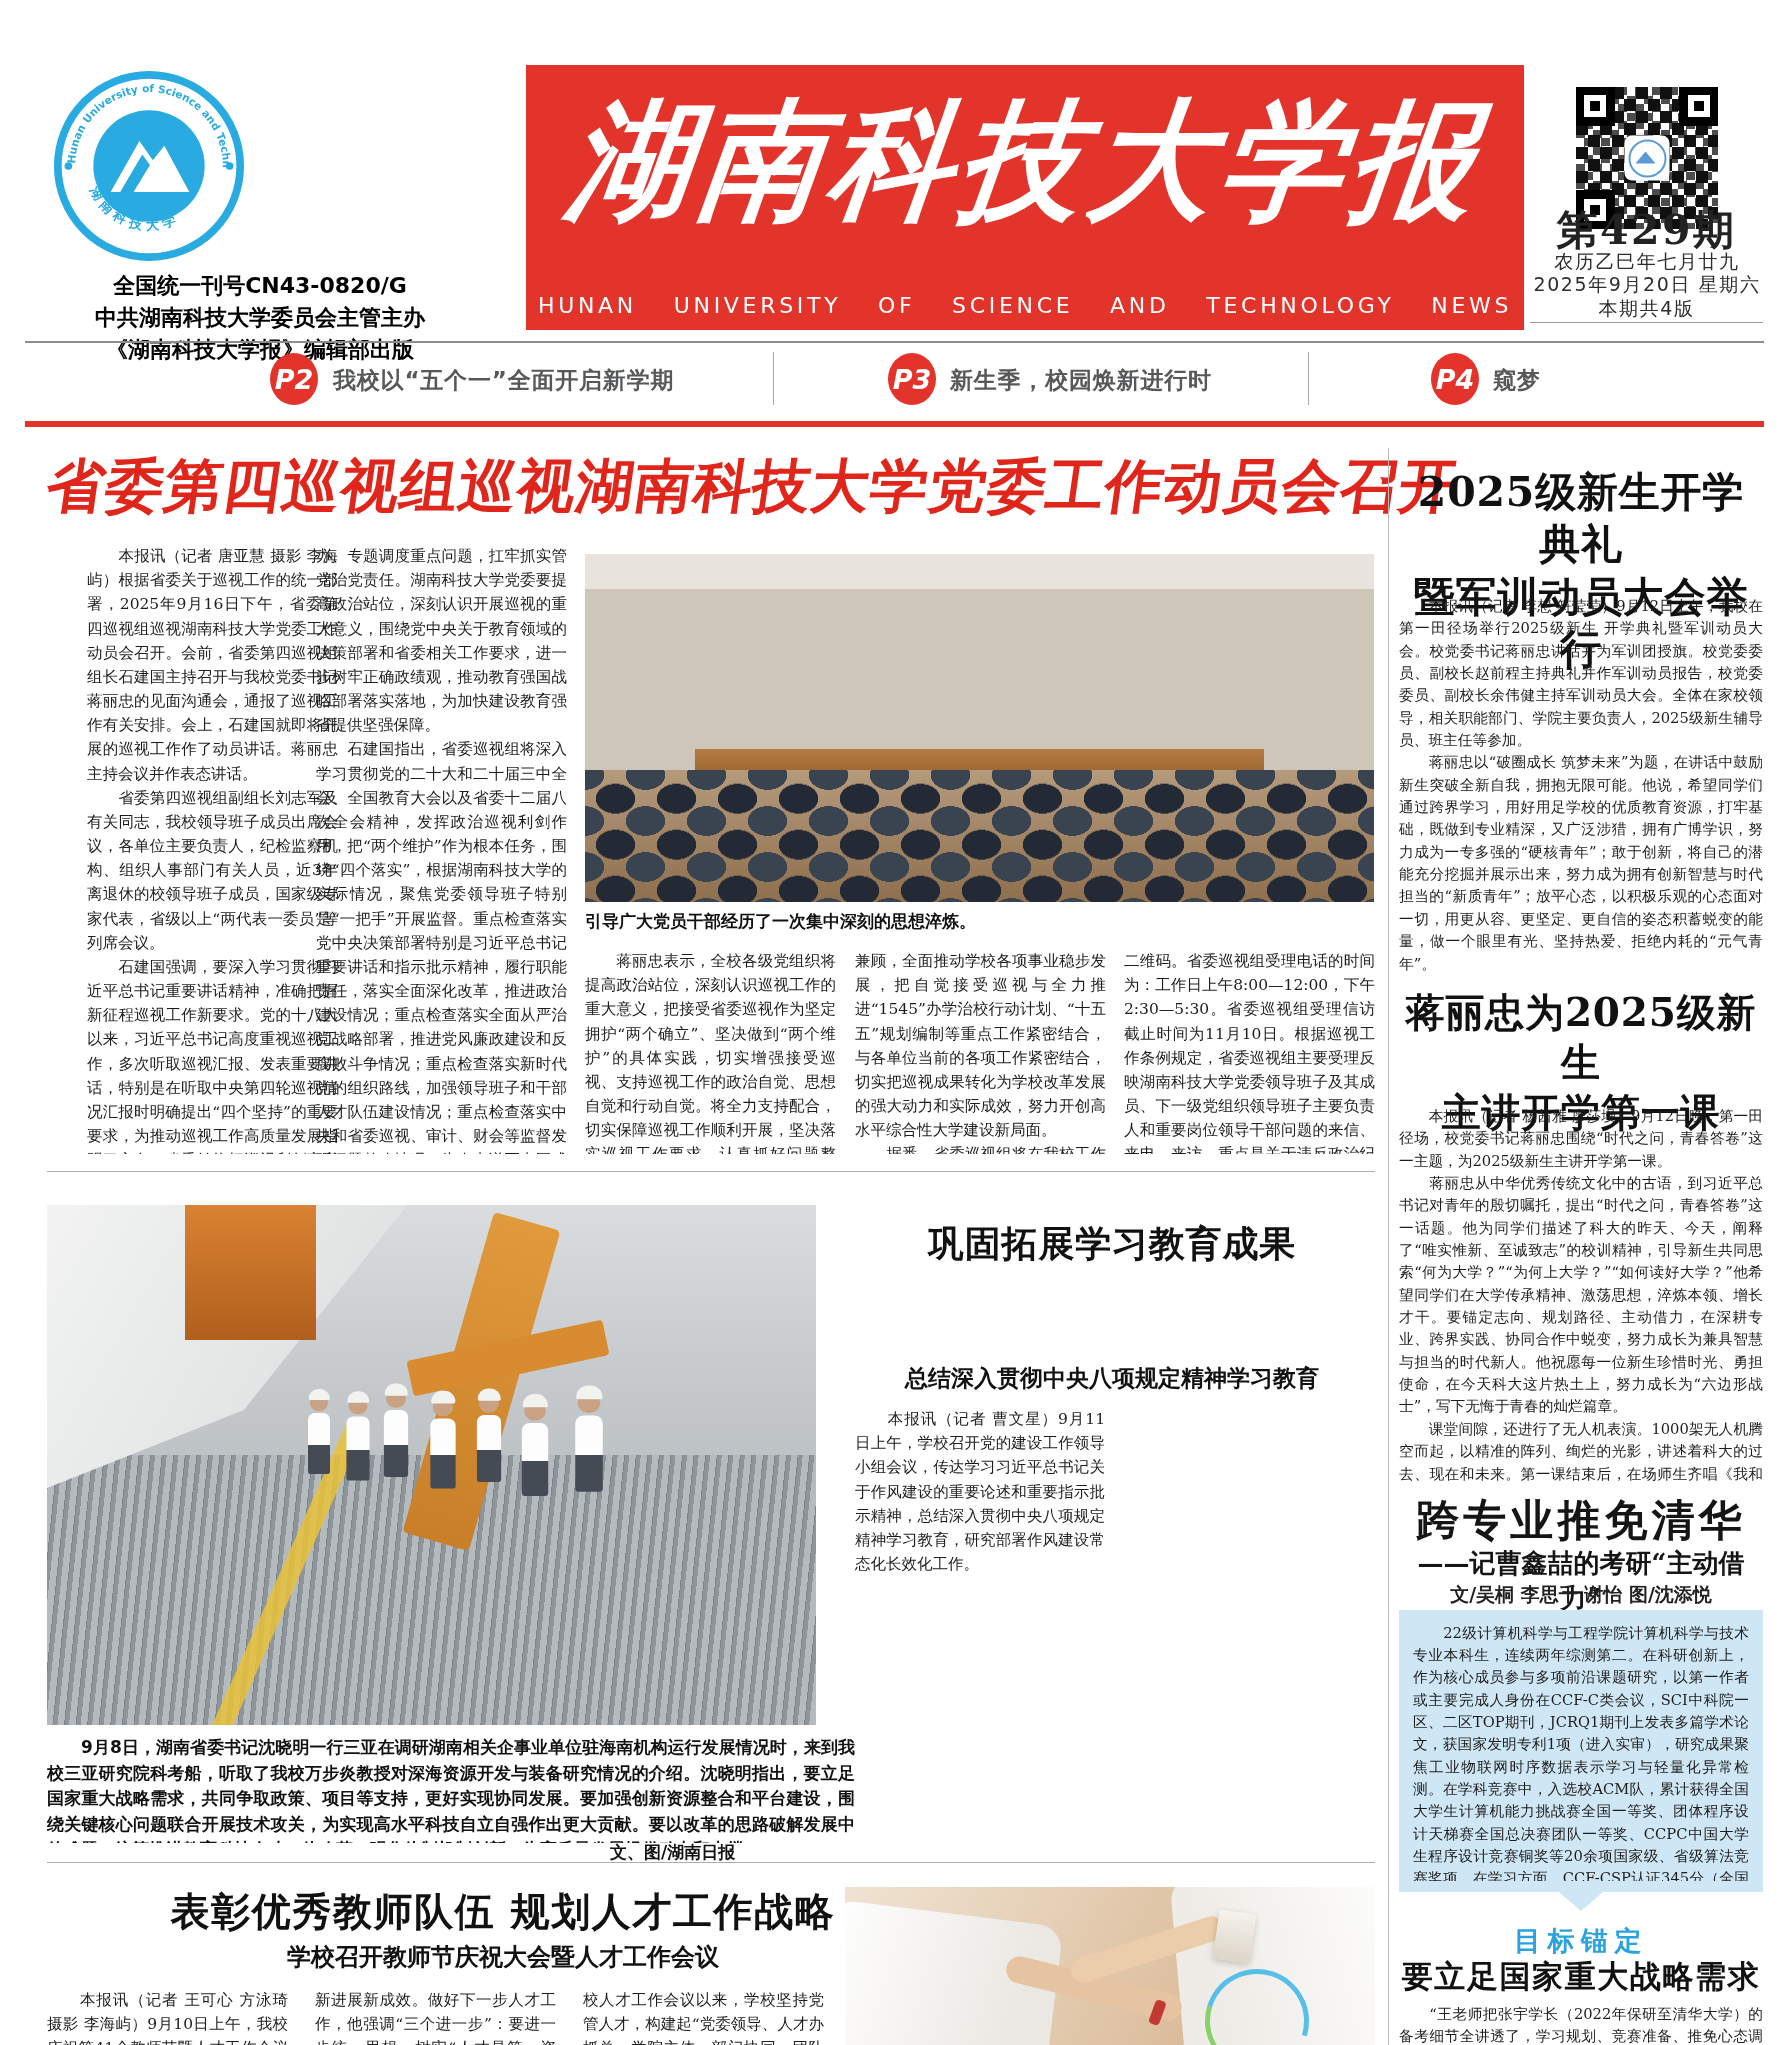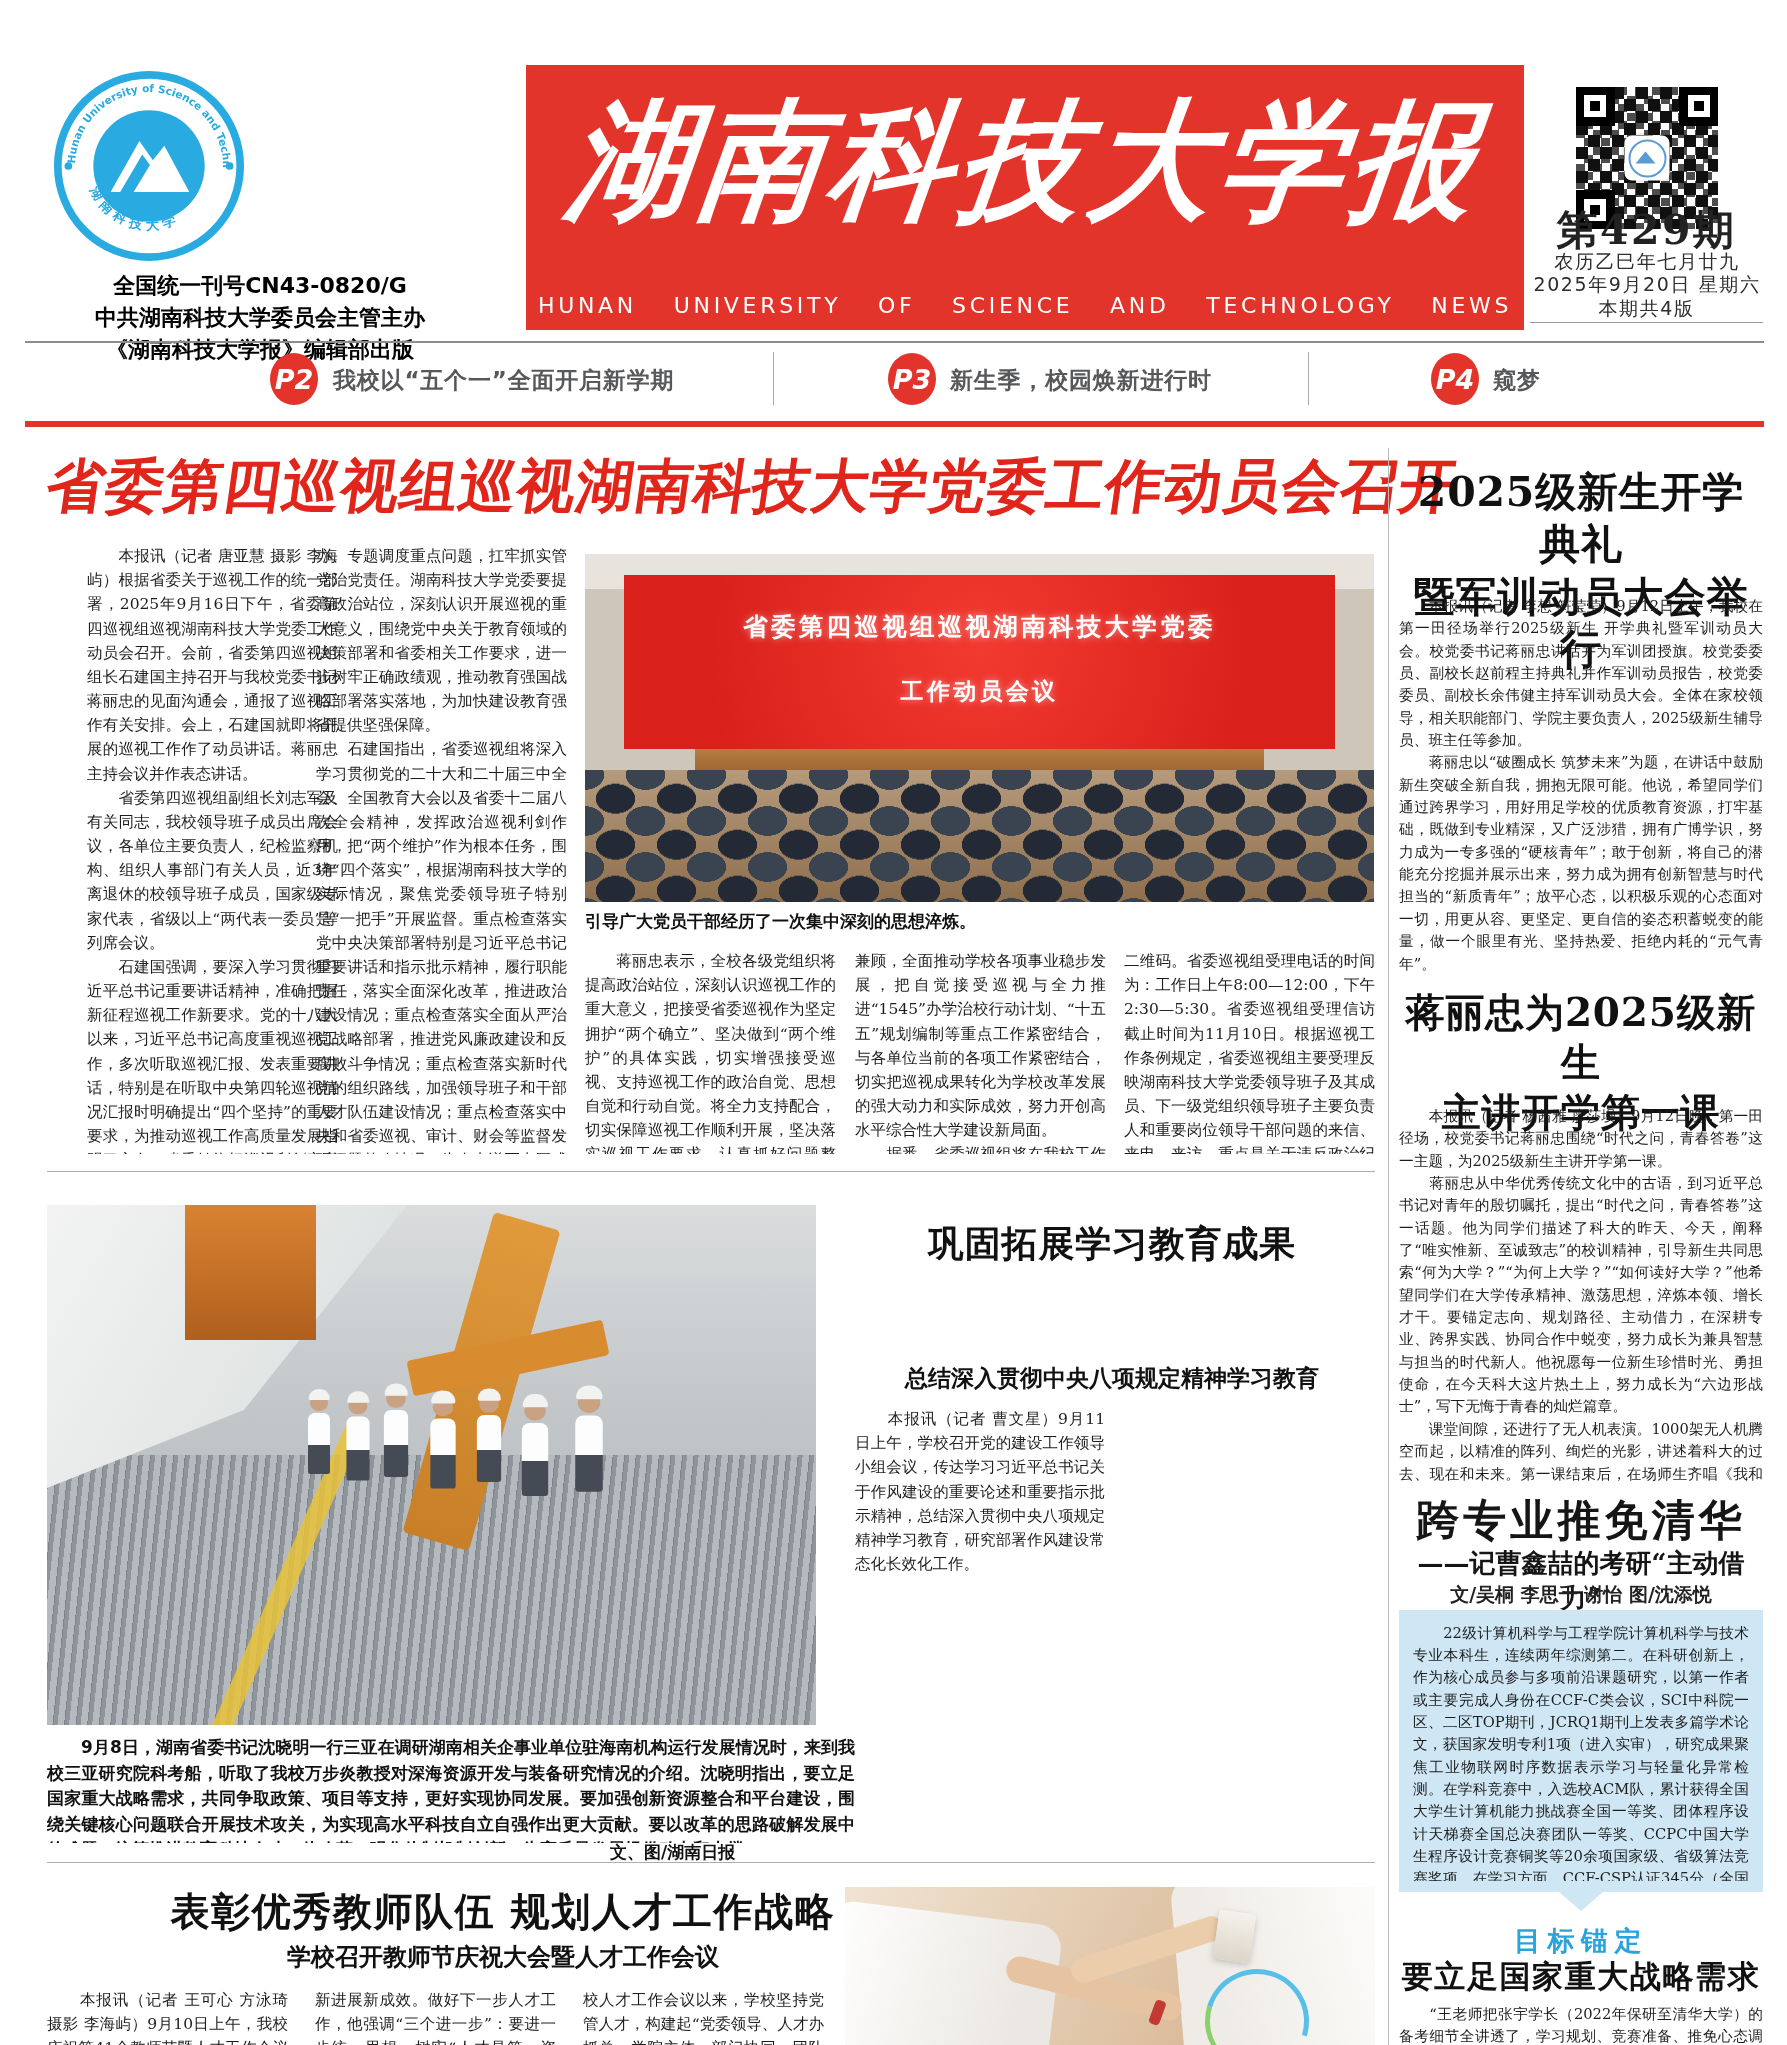"省委第四巡视组巡视湖南科技大学党委" div.abs { html: <div> <div>省委第四巡视组巡视湖南科技大学党委</div> <div>工作动员会议</div> </div> -> none }
